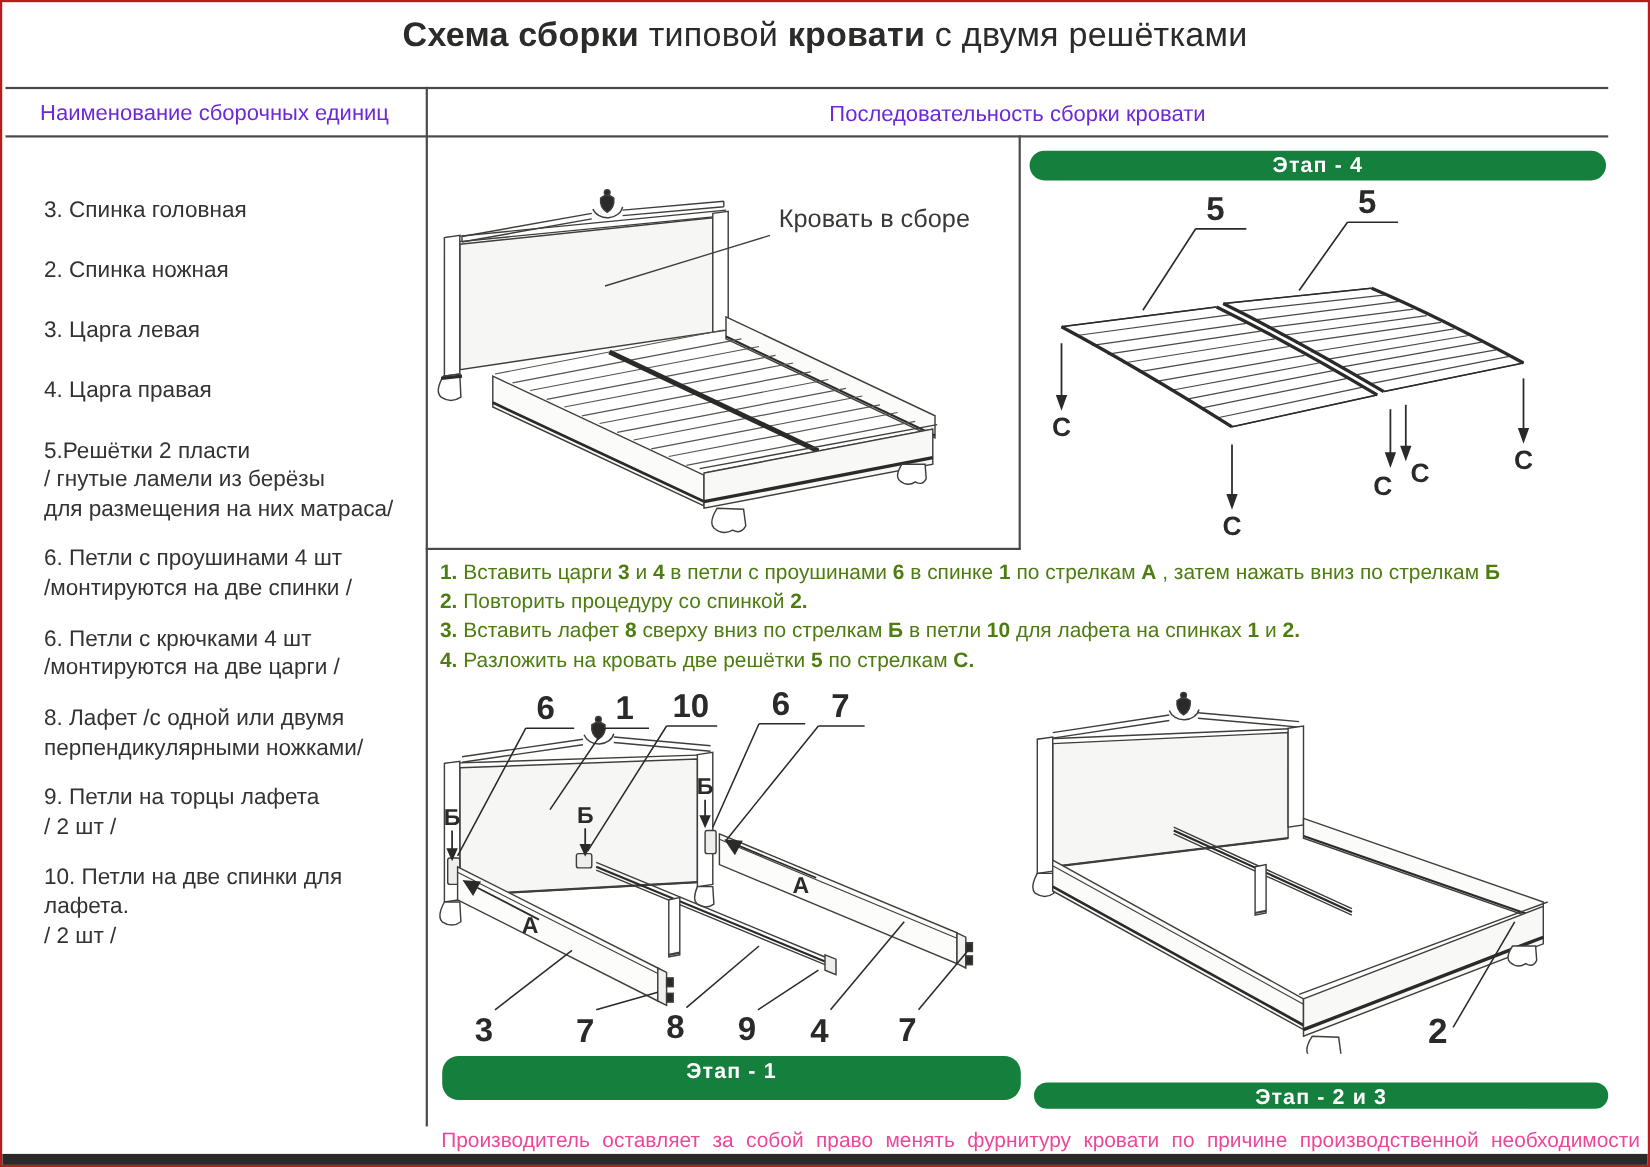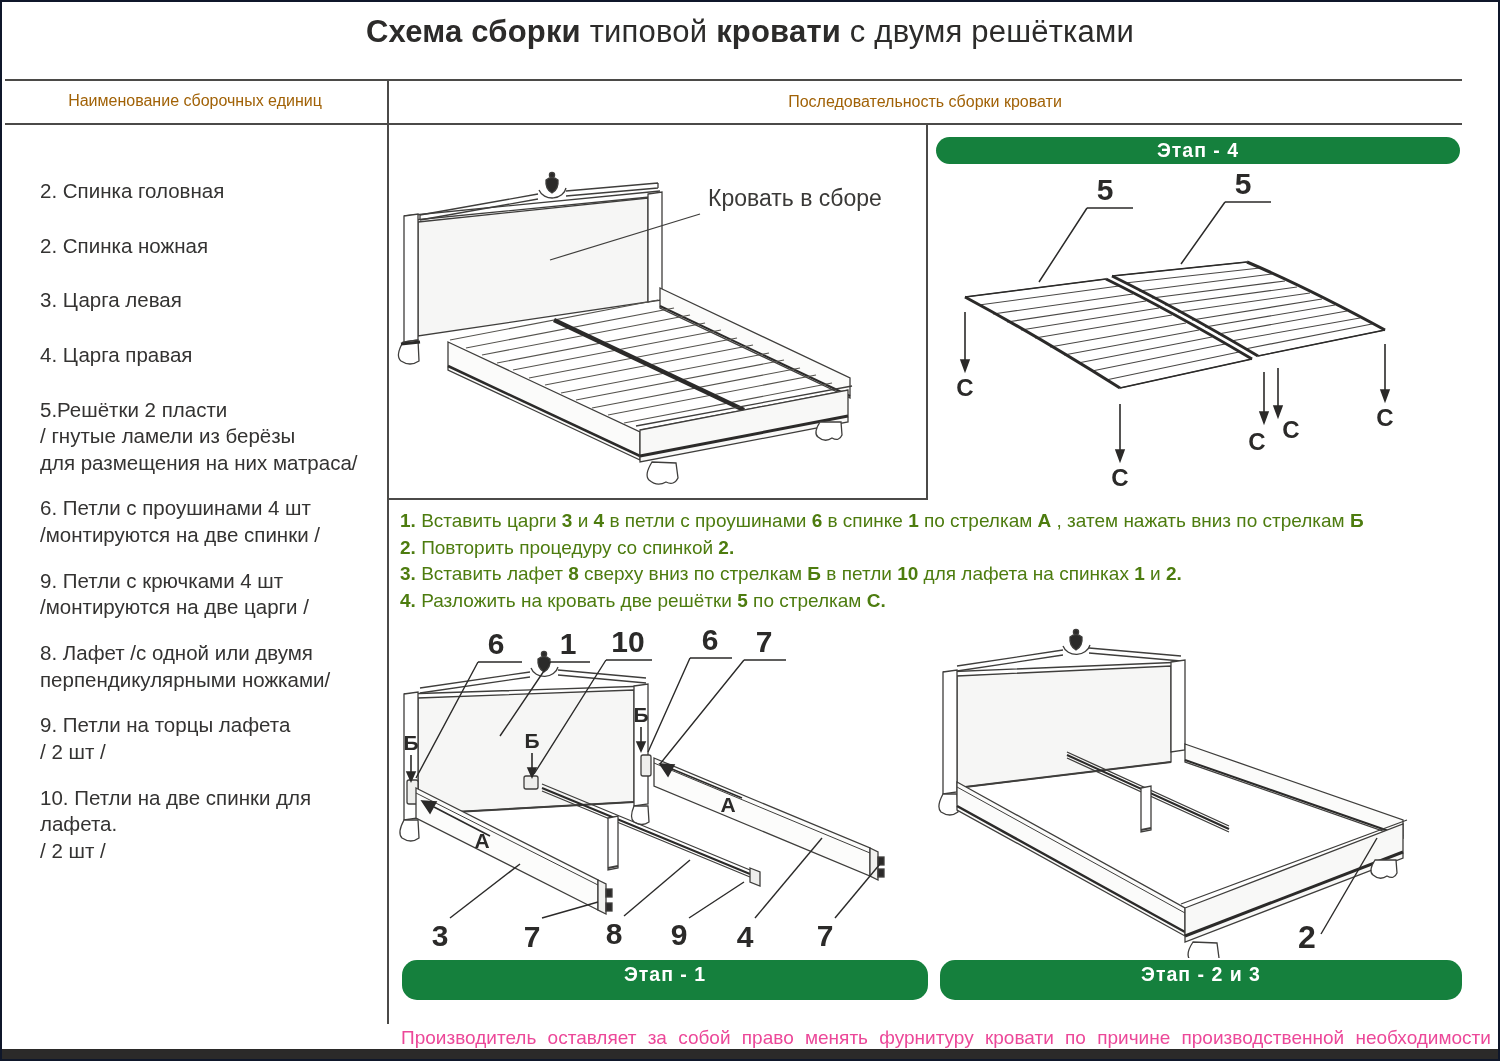"Схема сборки типовой кровати с" #page { border: 2px solid #0f172a -> 2px solid #b91c1c }
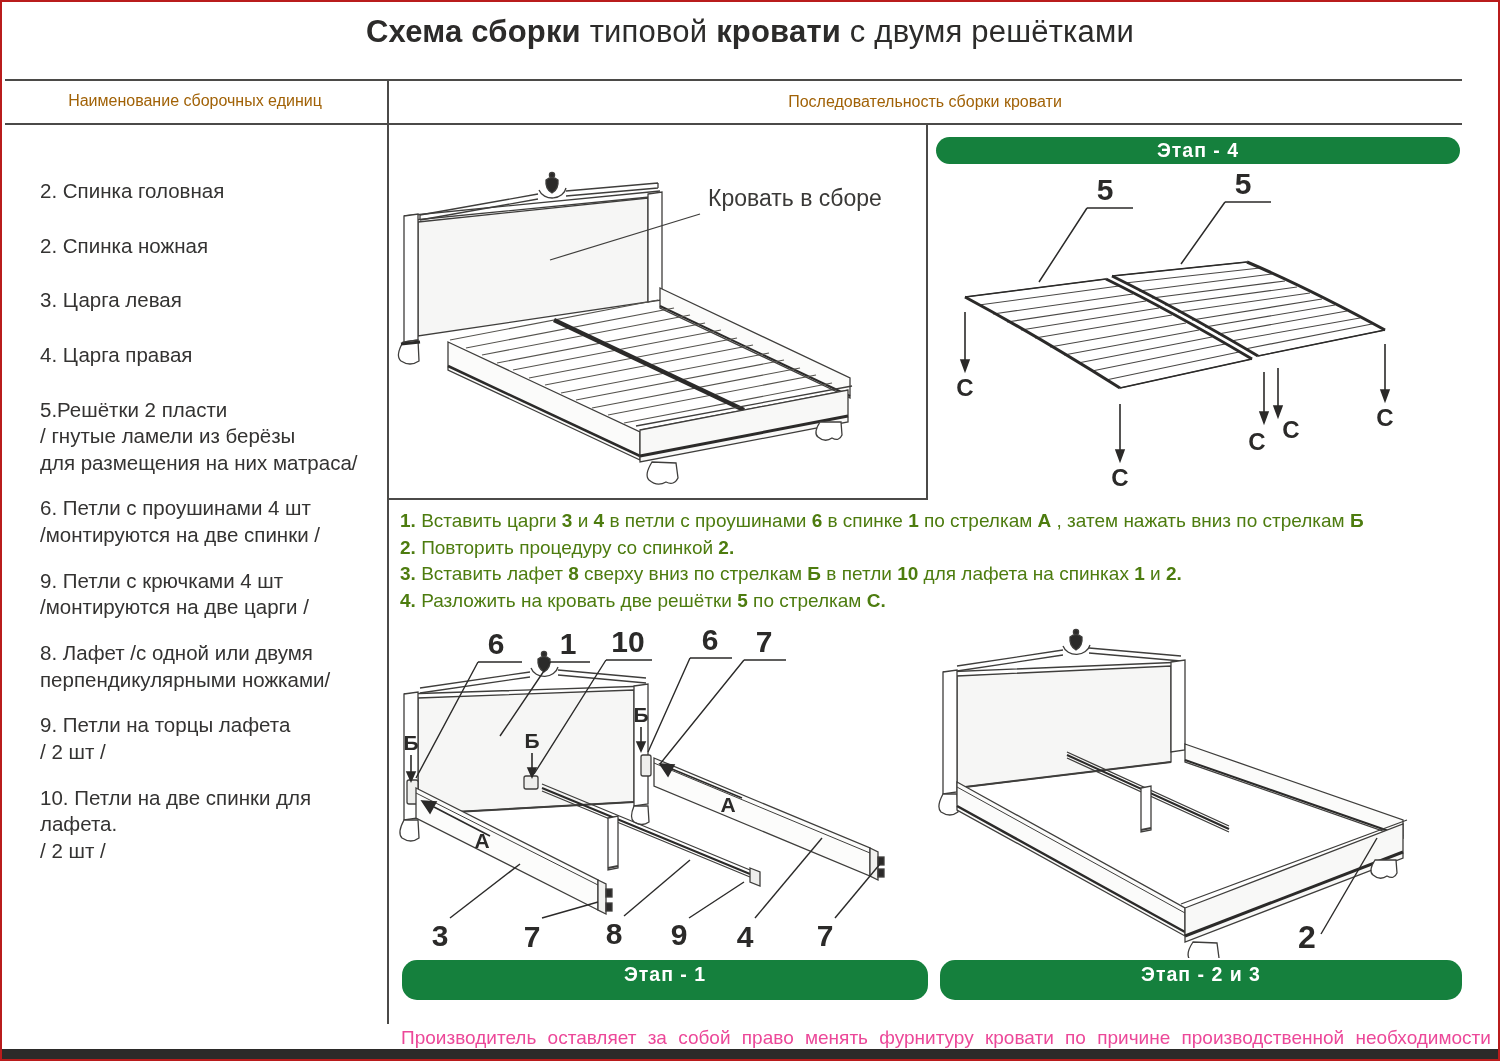"Наименование сборочных единиц" .col-header { color: #a16207 -> #6d28d9; font-size: 16px -> 20px }
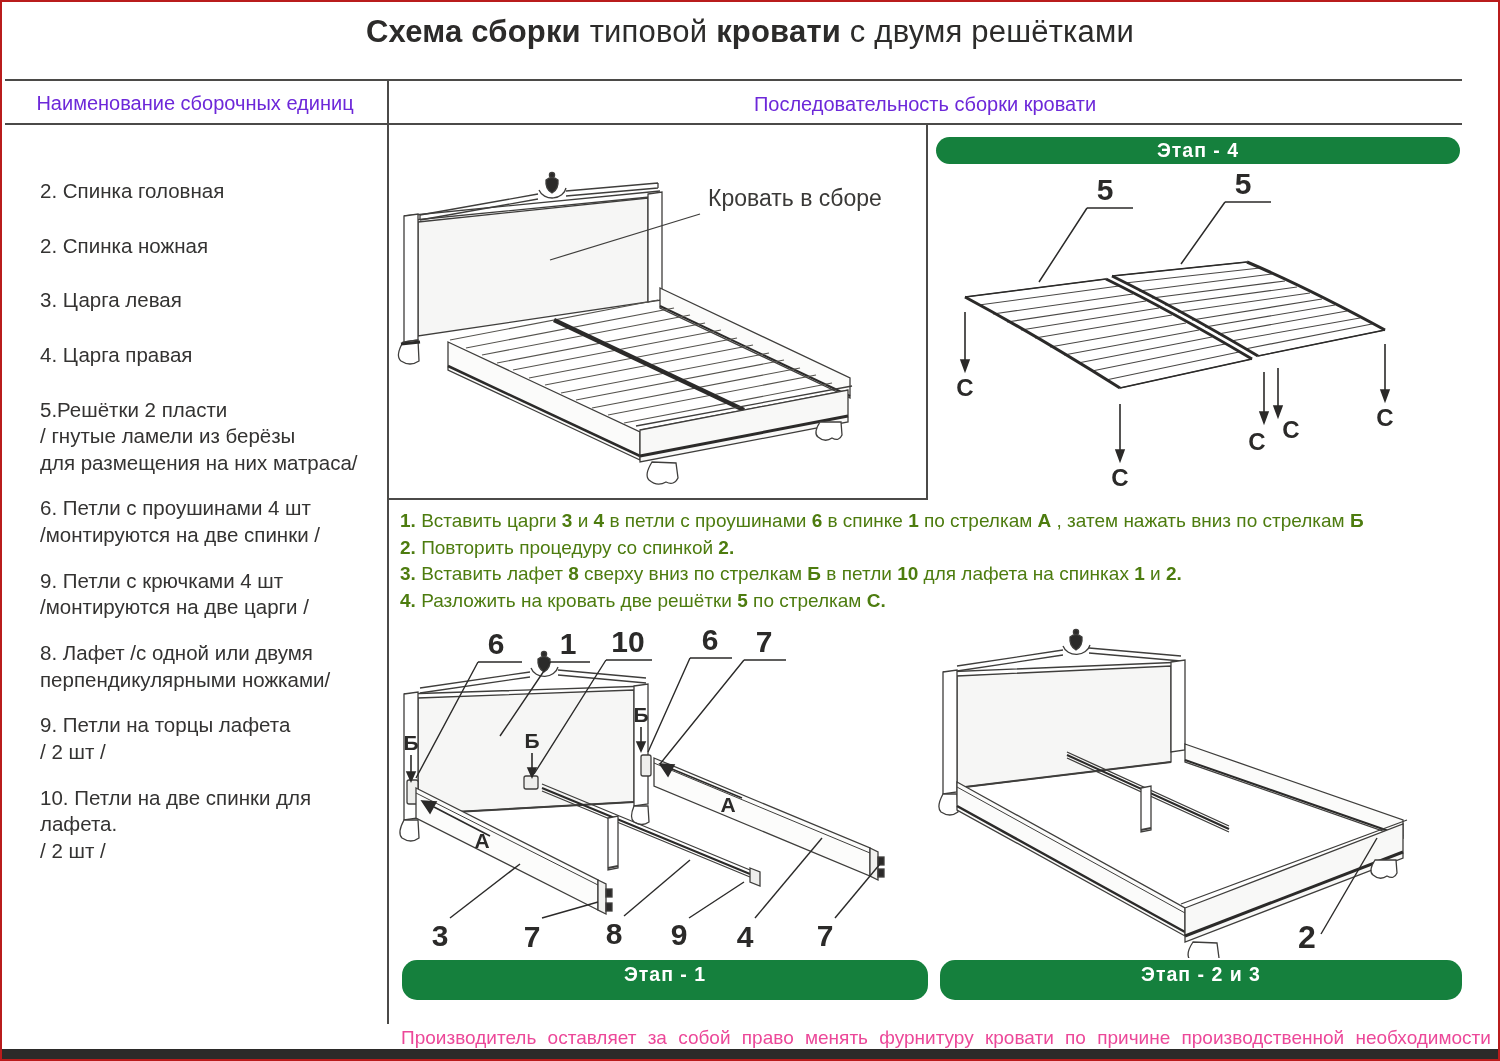"2. Спинка головная" div.item { text: 2 -> 3 }
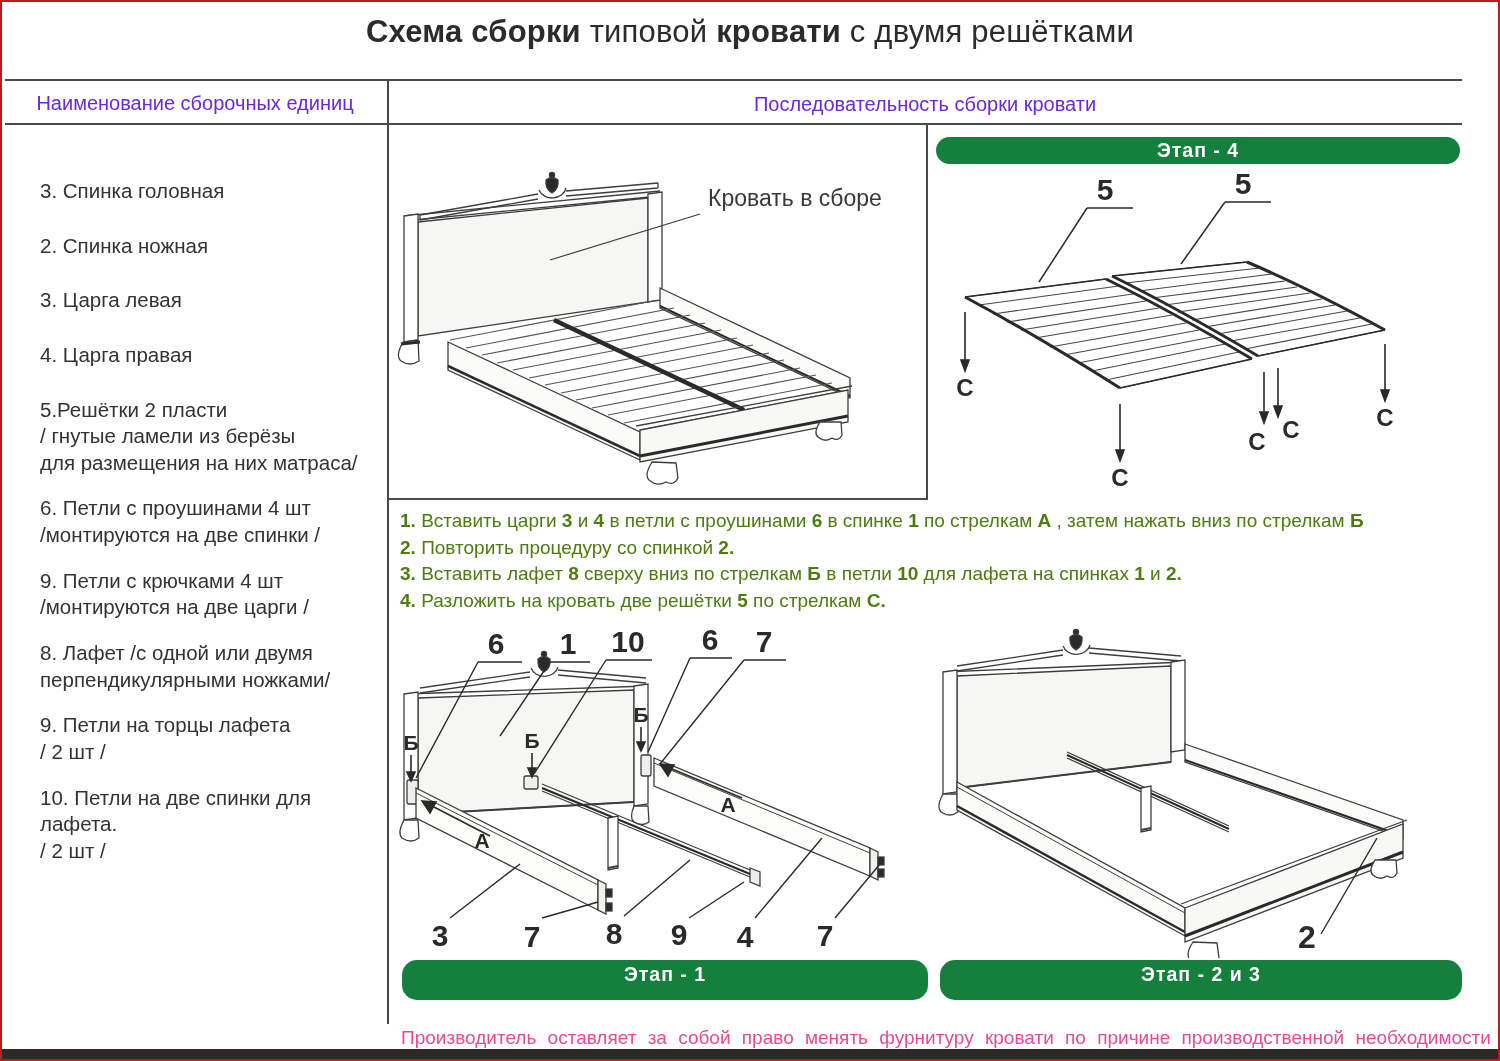"9. Петли с крючками 4" div.item { text: 9 -> 6 }
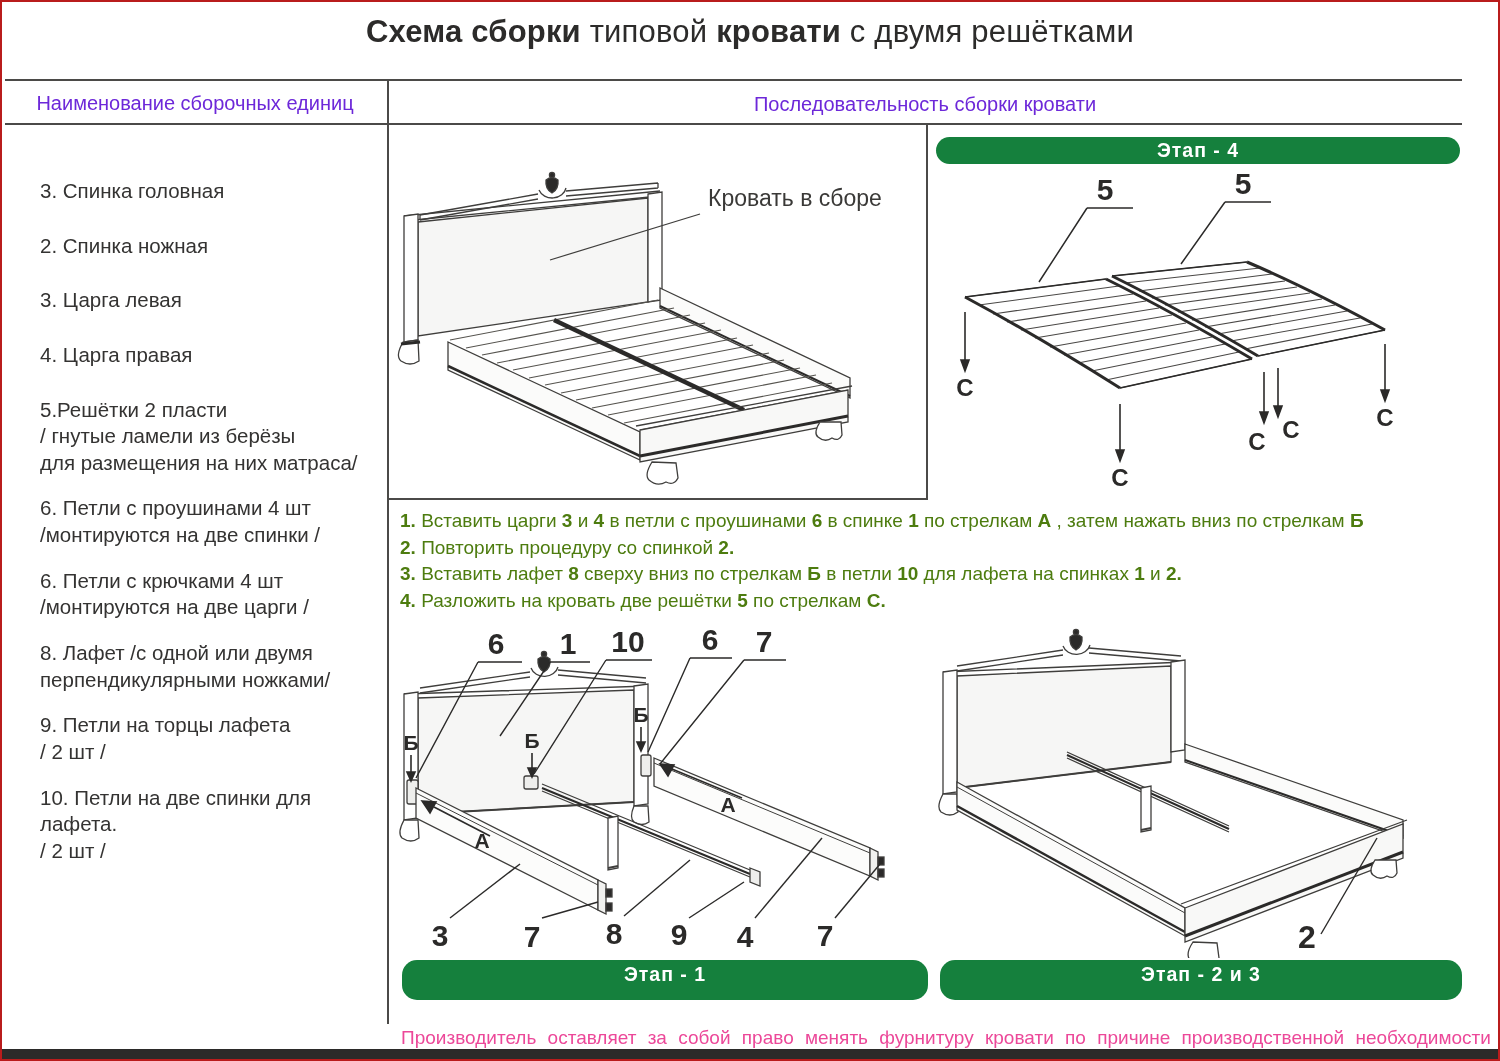"Этап - 2 и 3" #stage23-pill { height: 40px -> 24px; top: 958px -> 982px }
